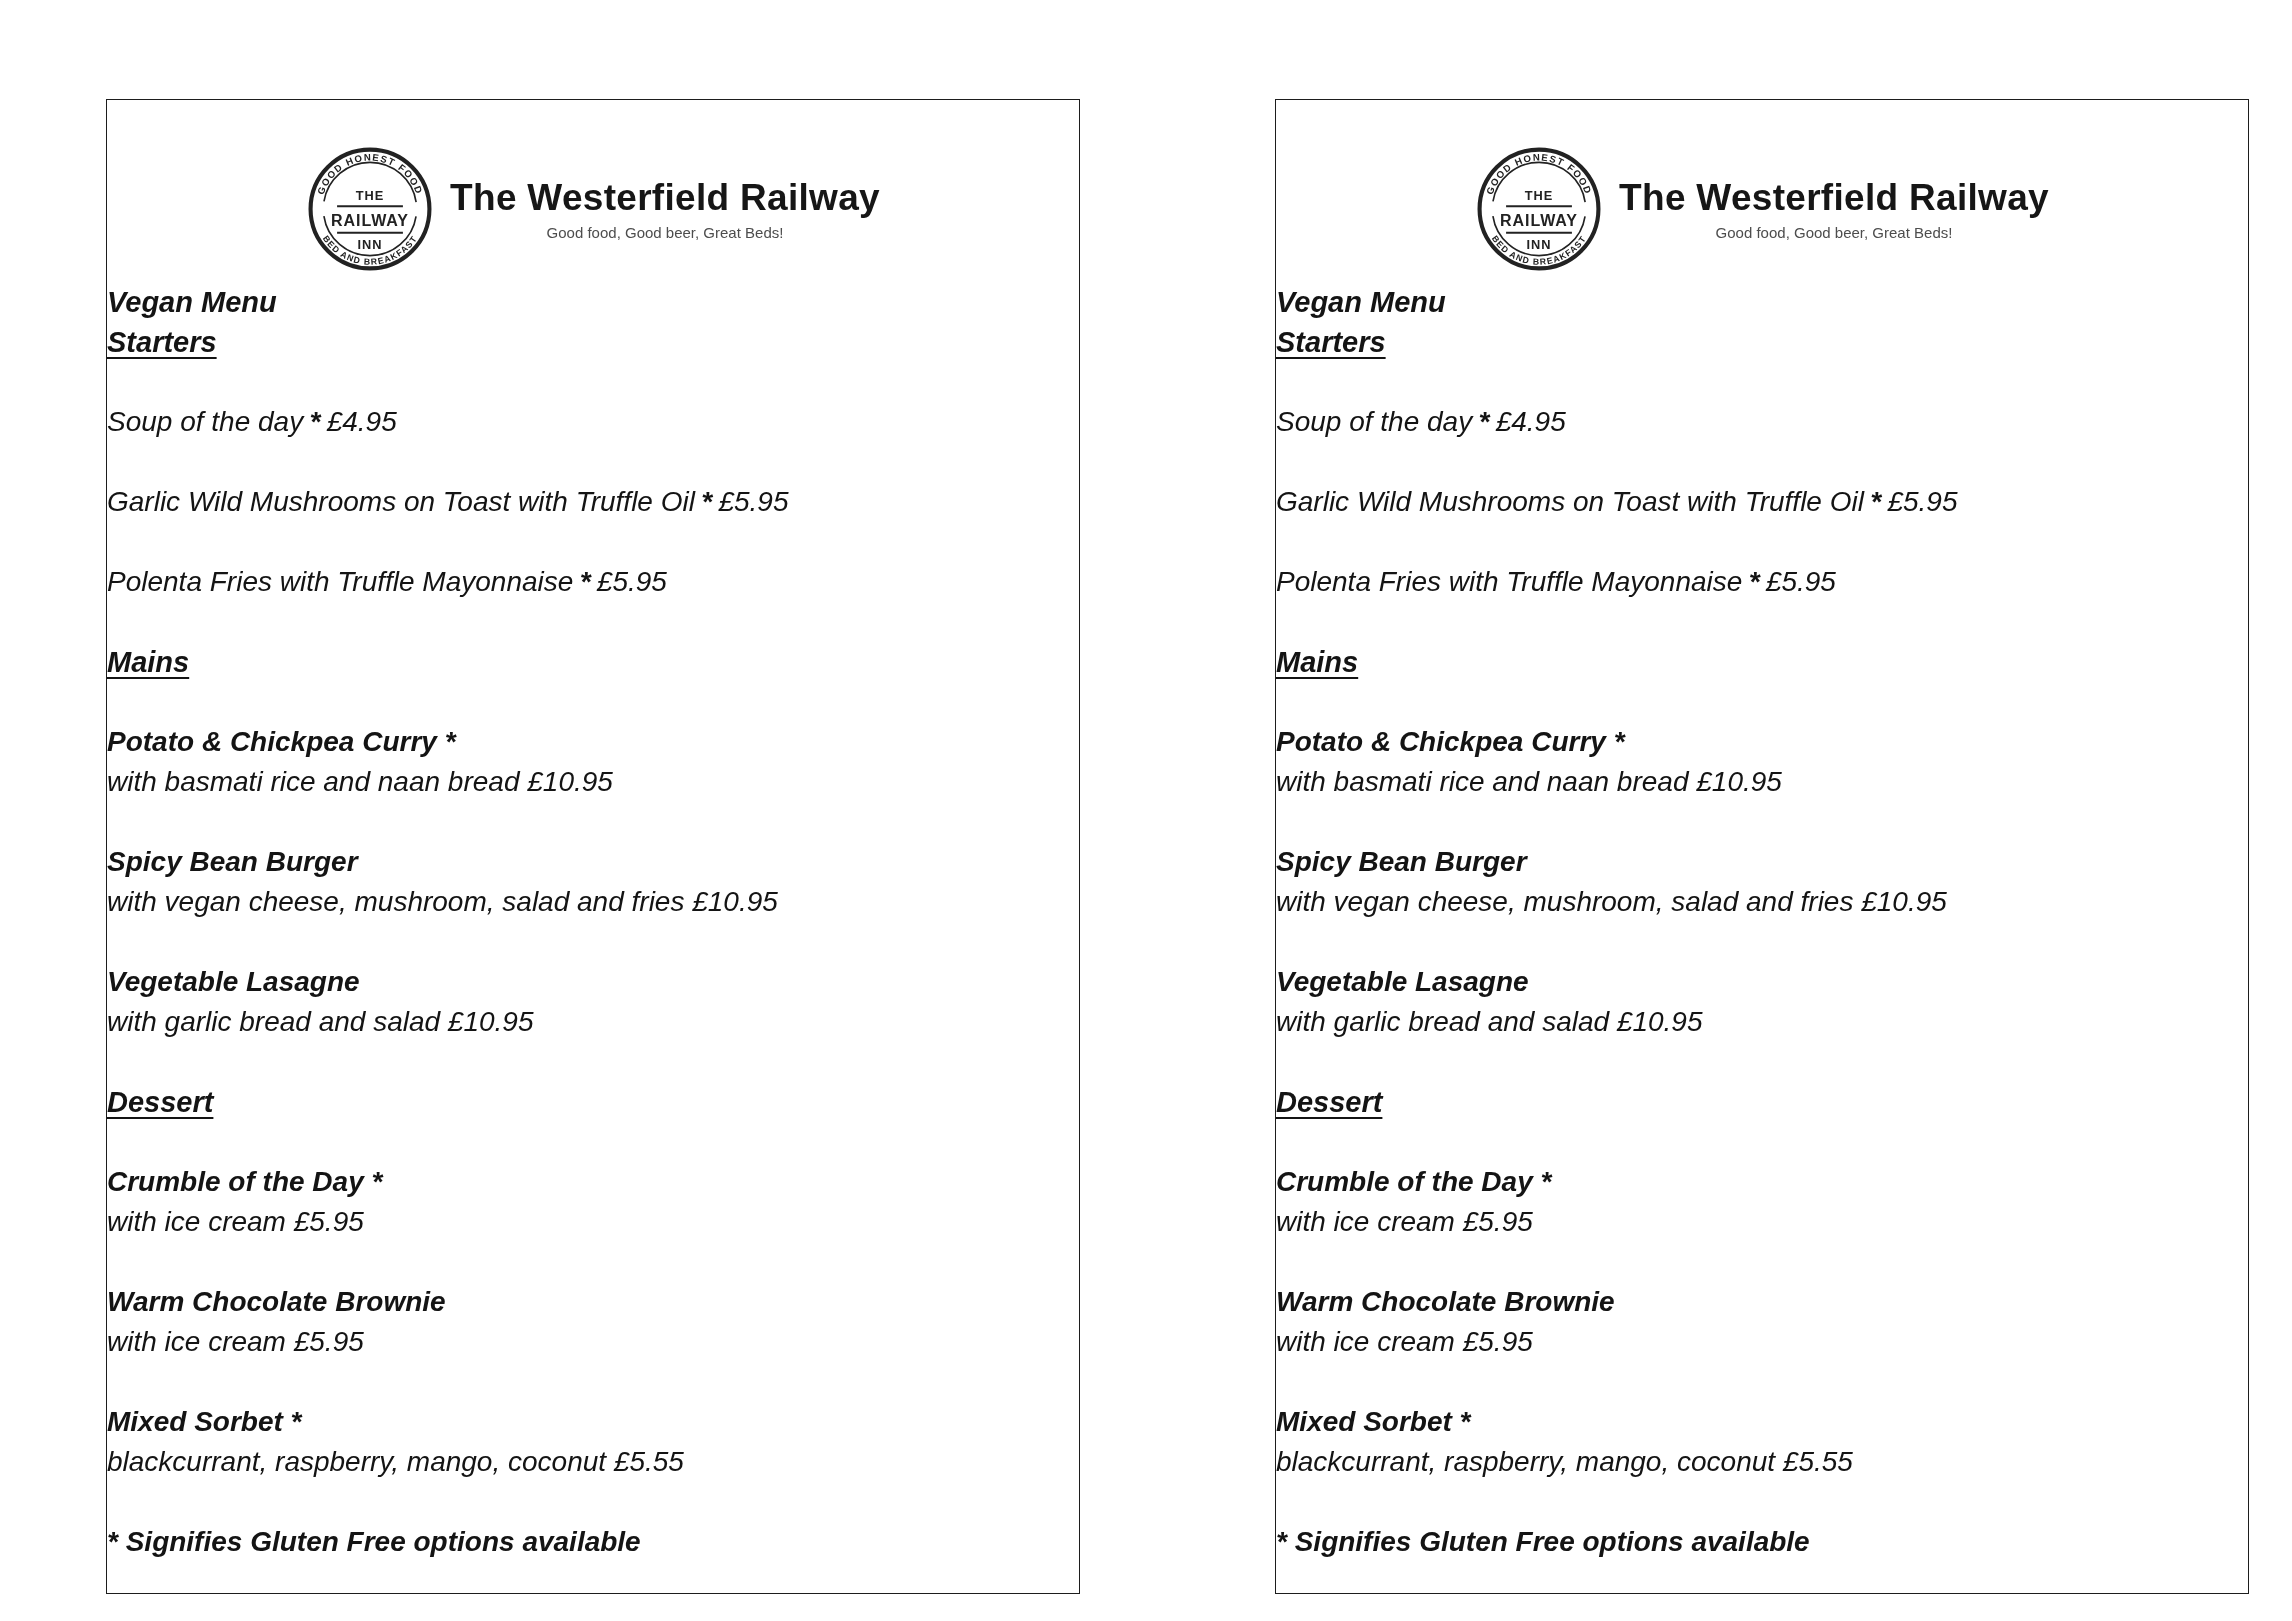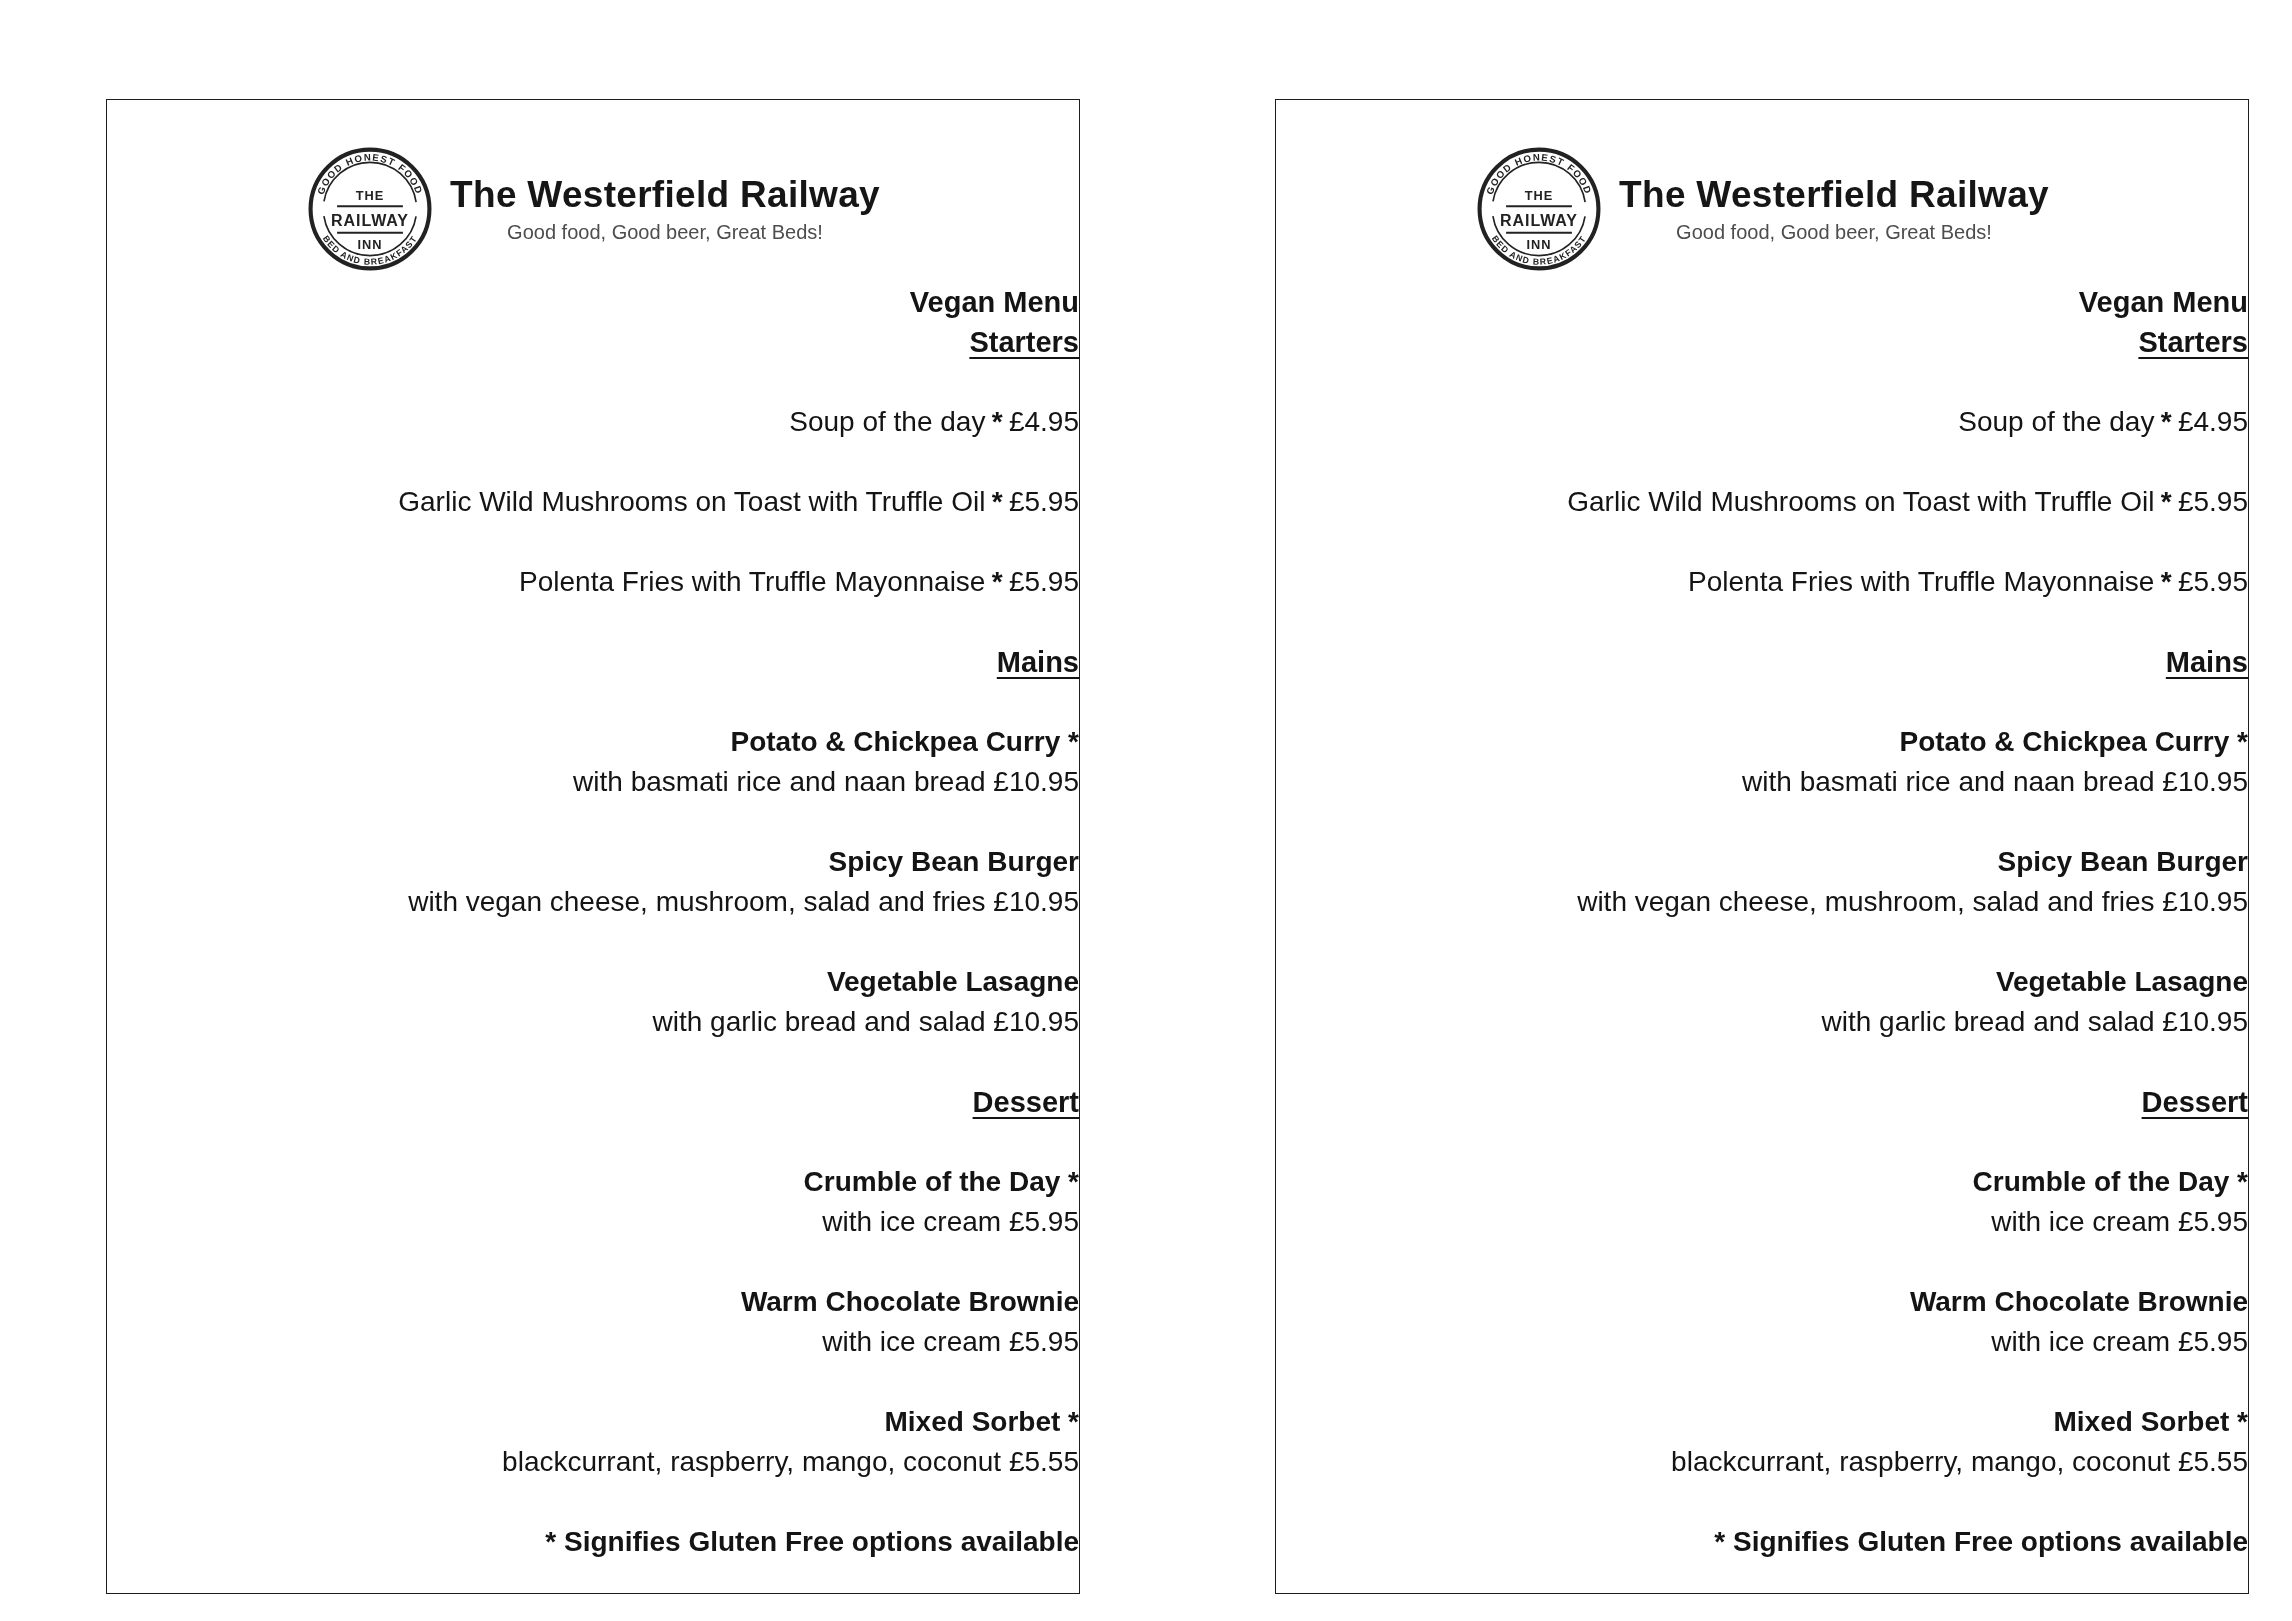"Good food, Good beer, Great" .brand-tagline { font-size: 20px -> 15px }
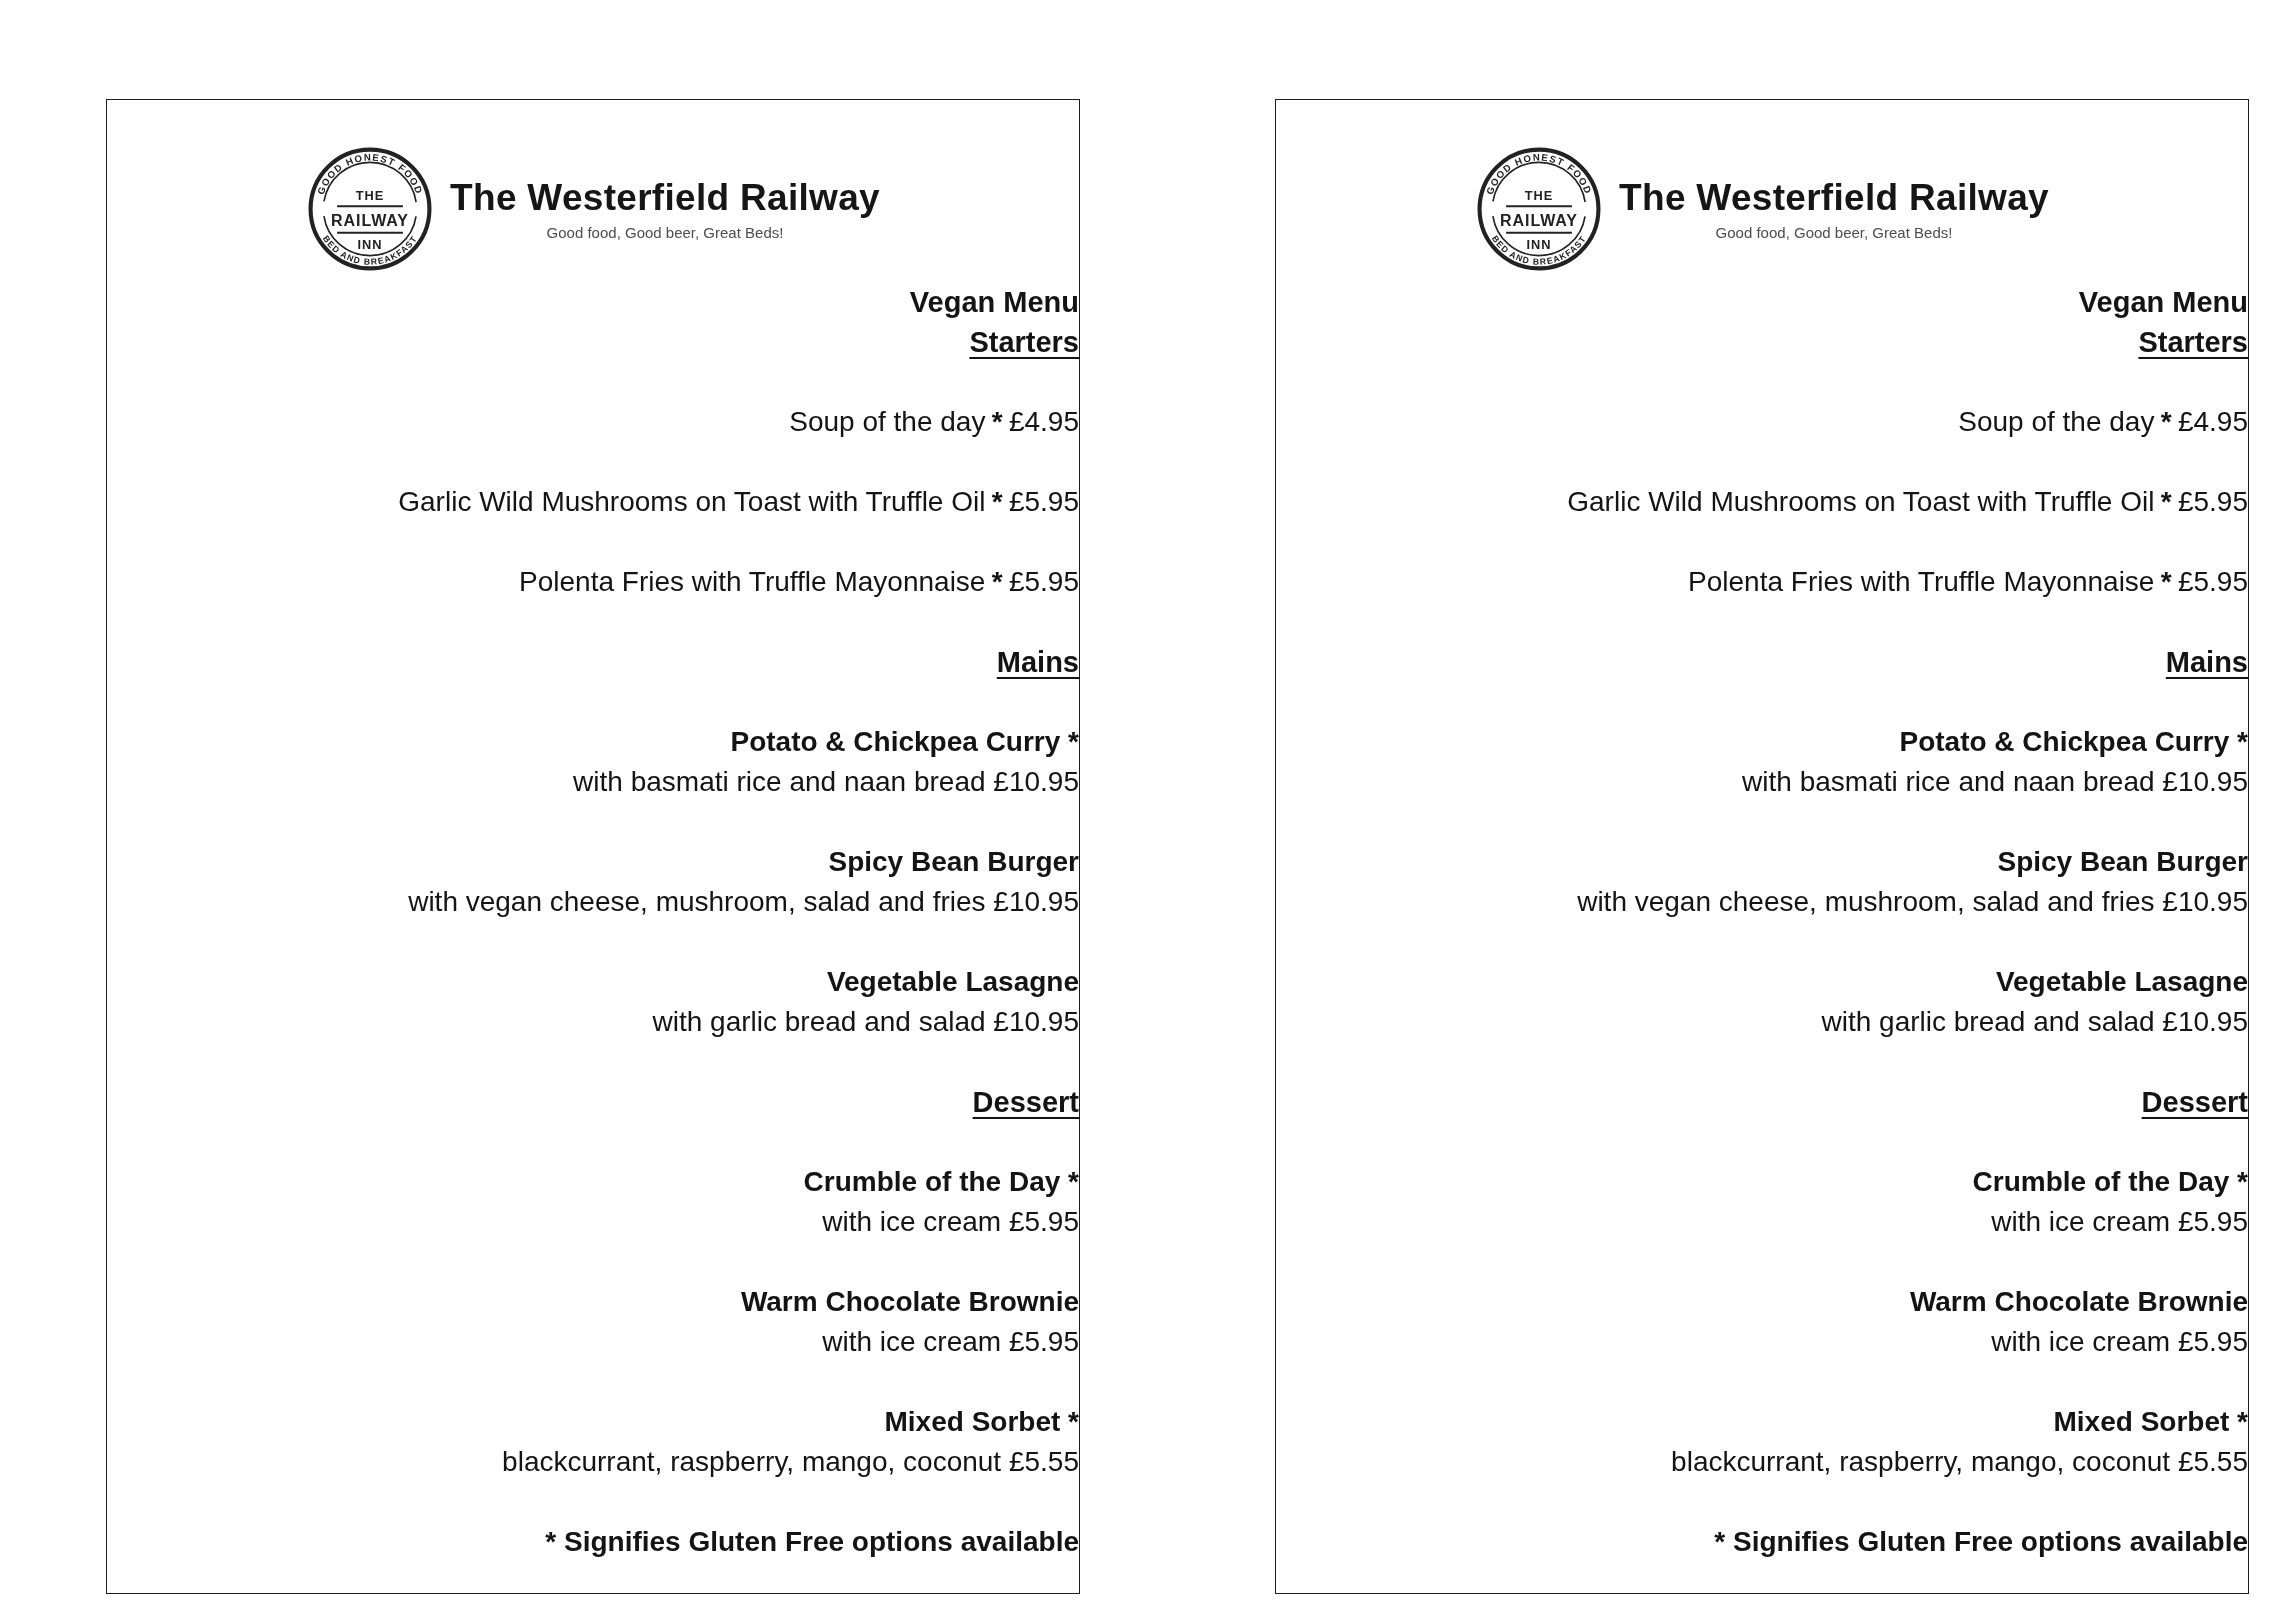"Vegan Menu" .menu-body { font-style: none -> italic; text-align: right -> left }
